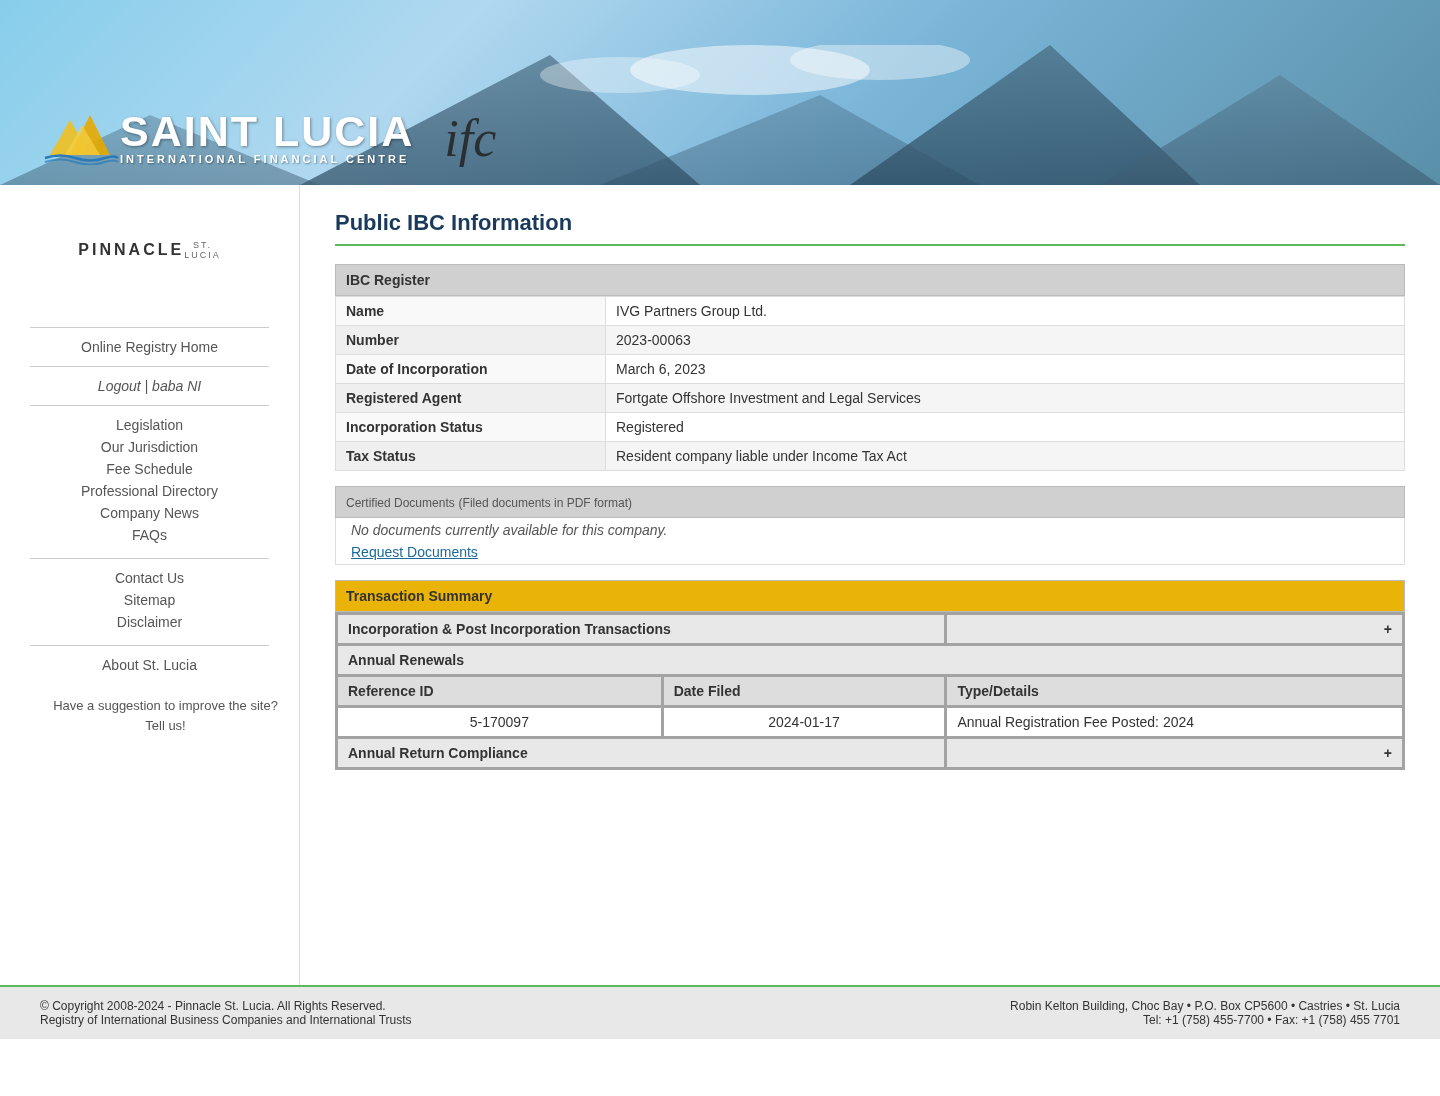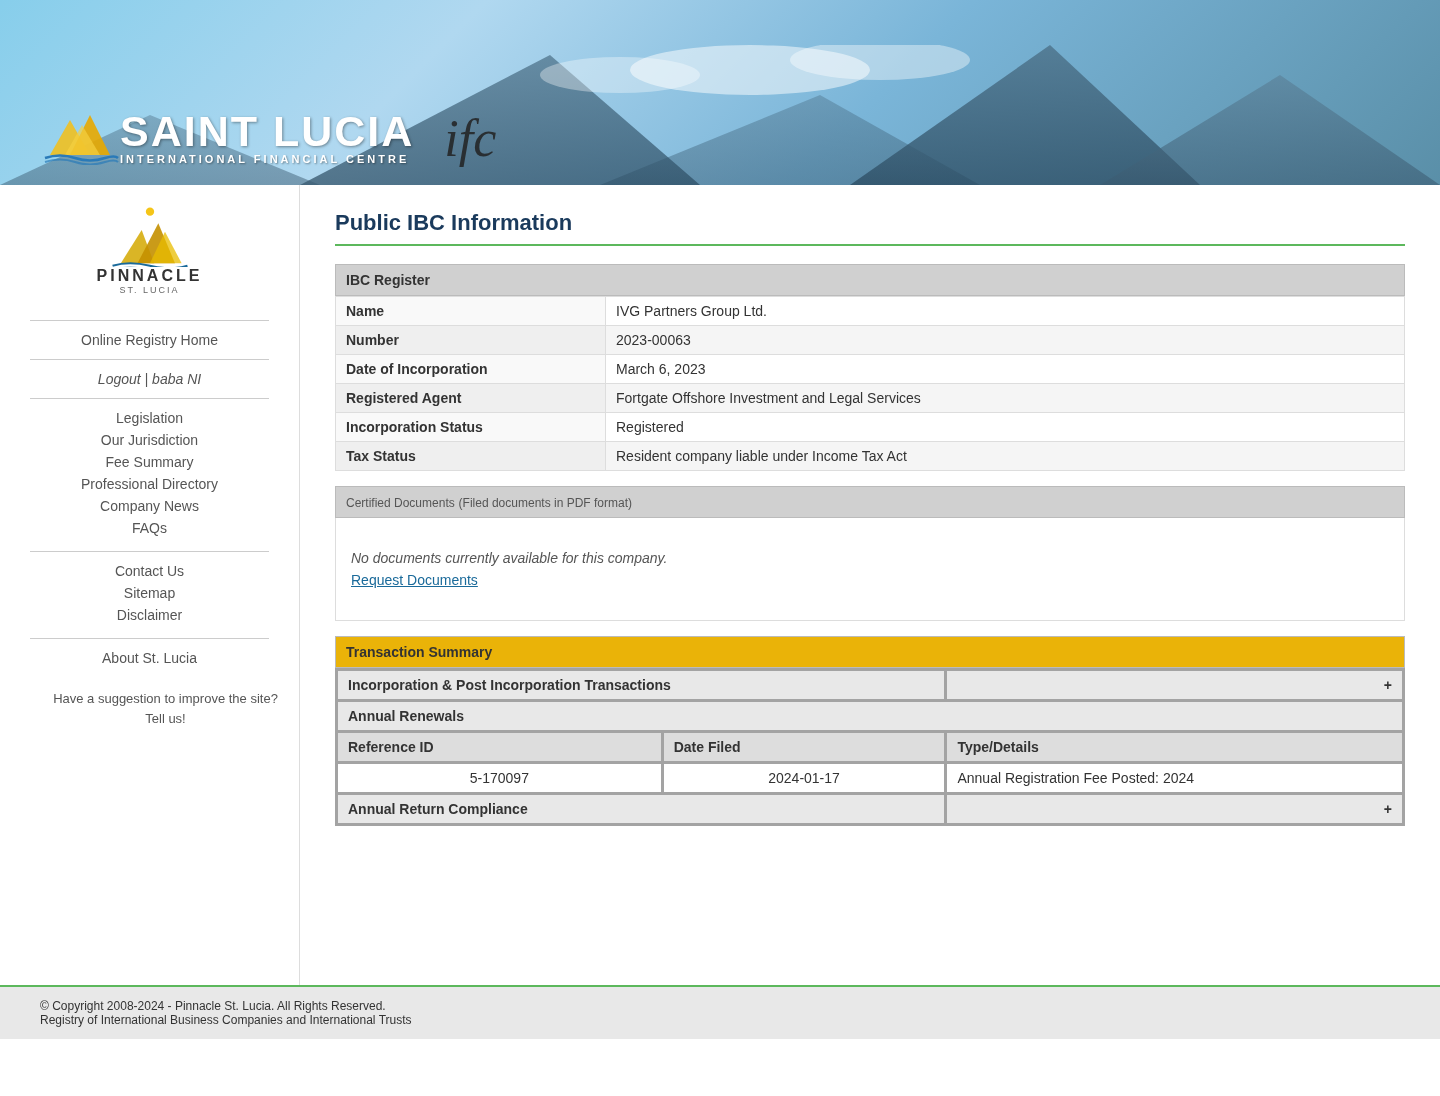"PINNACLE" .pinnacle-logo { flex-direction: column -> row; margin-bottom: 17px -> 24px }
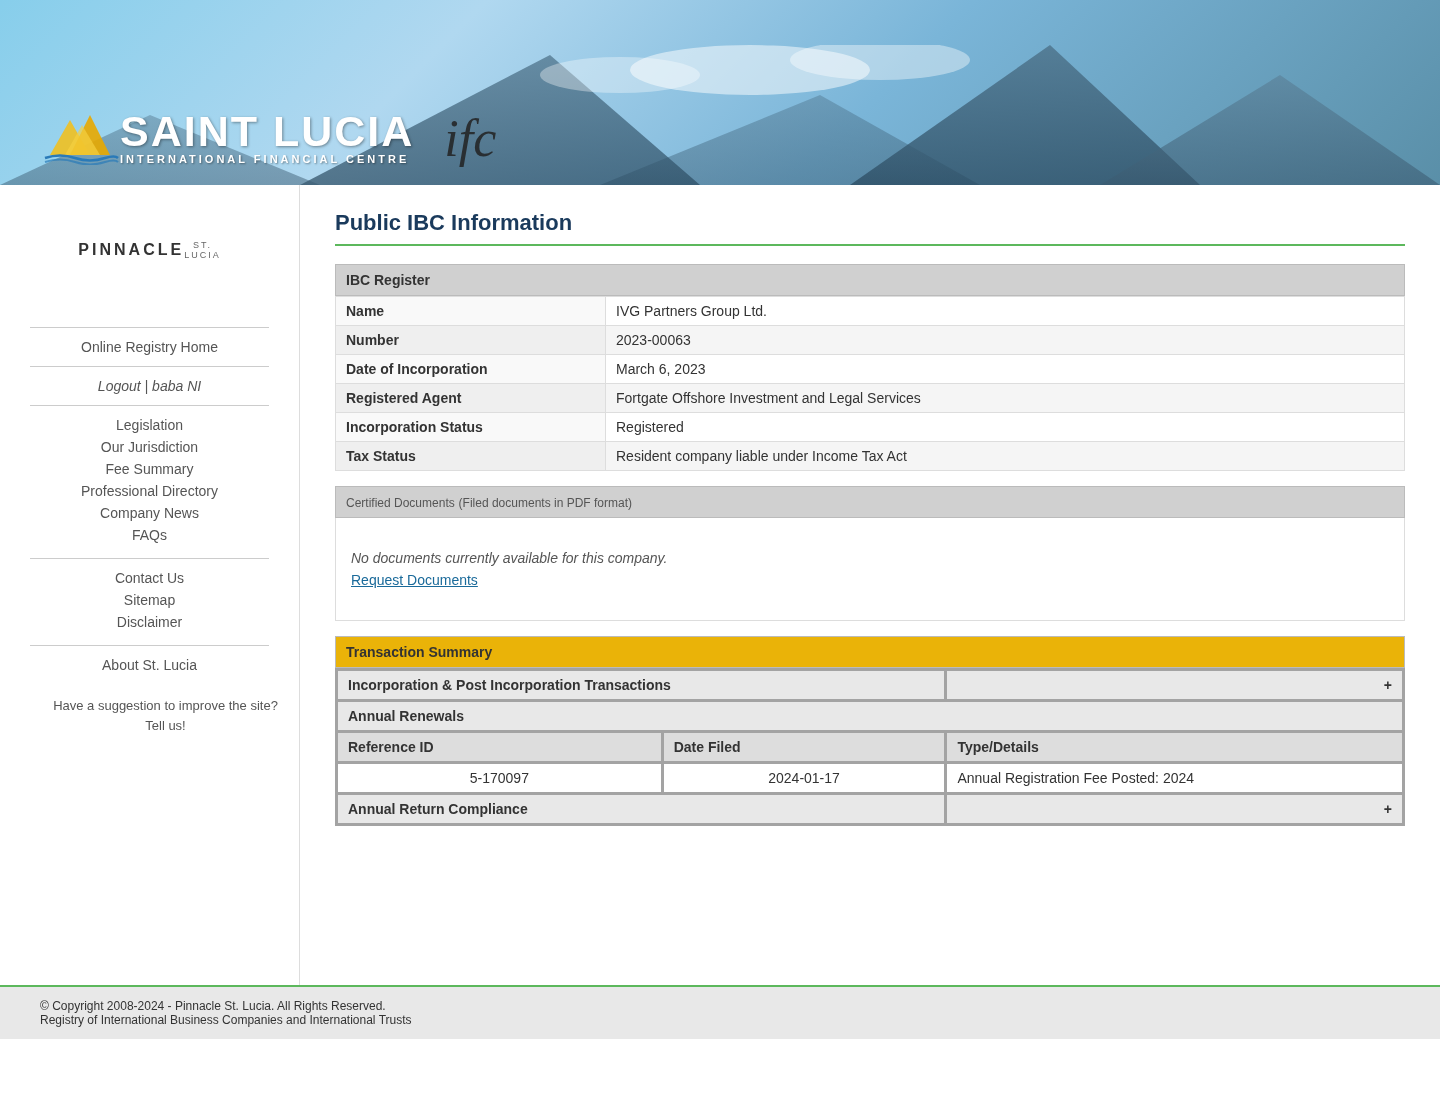"Fee Summary" a.sidebar-link { text: Summary -> Schedule }
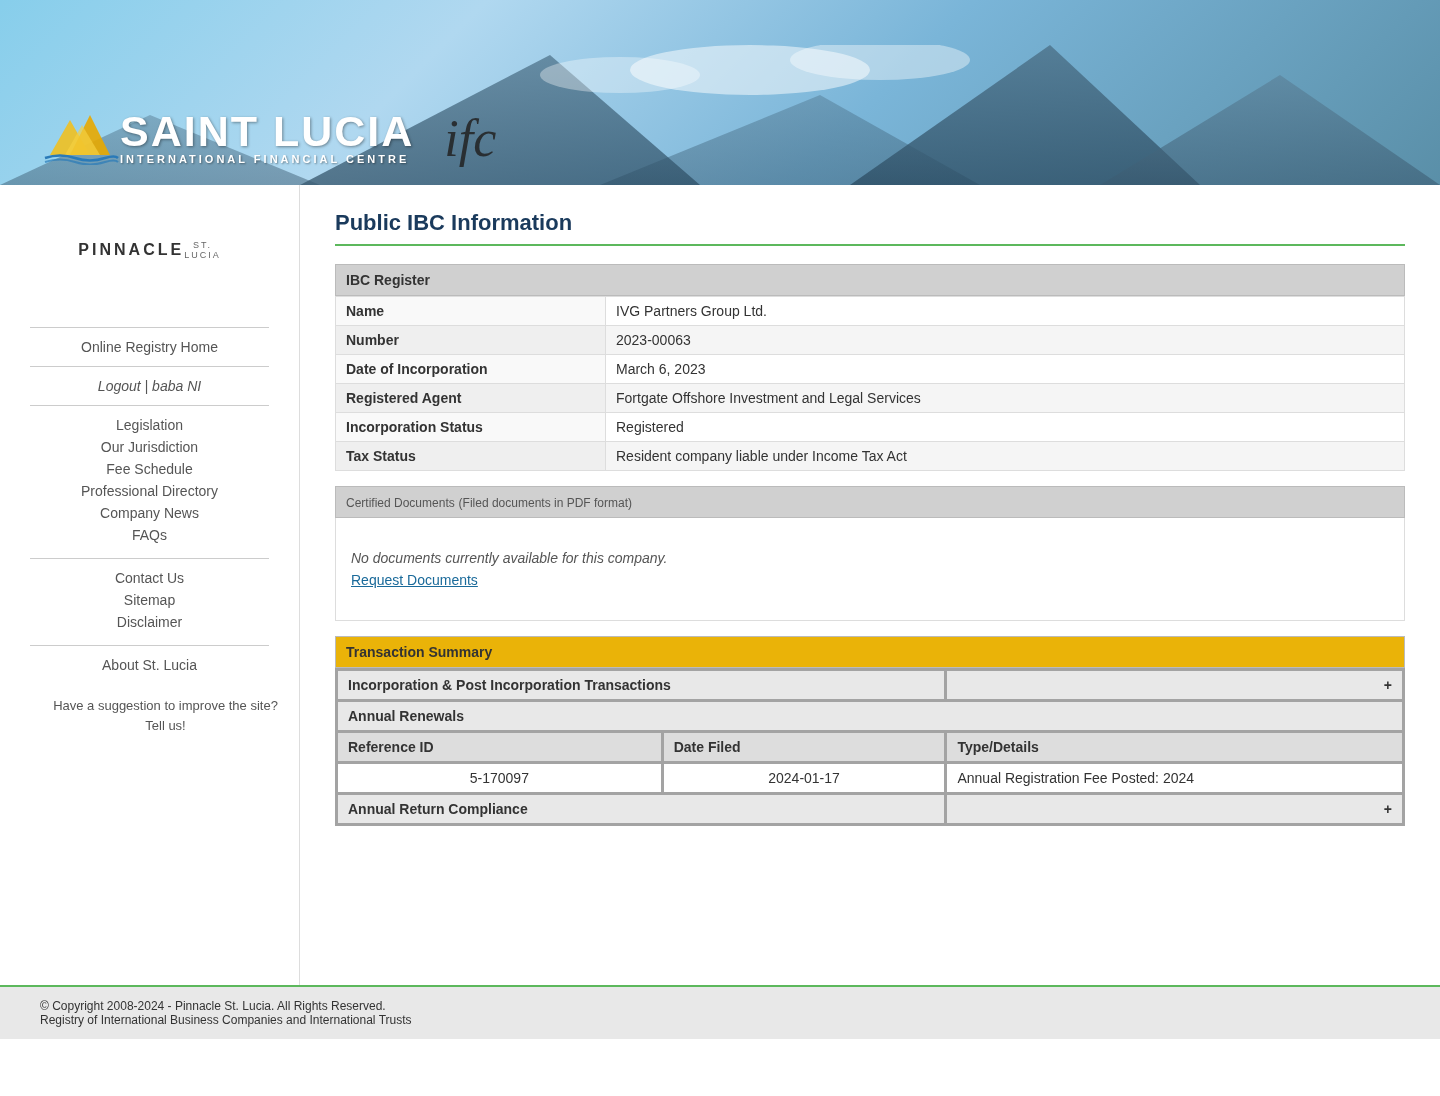"No documents currently available for" .certified-body { padding: 32px 15px -> 4px 15px }
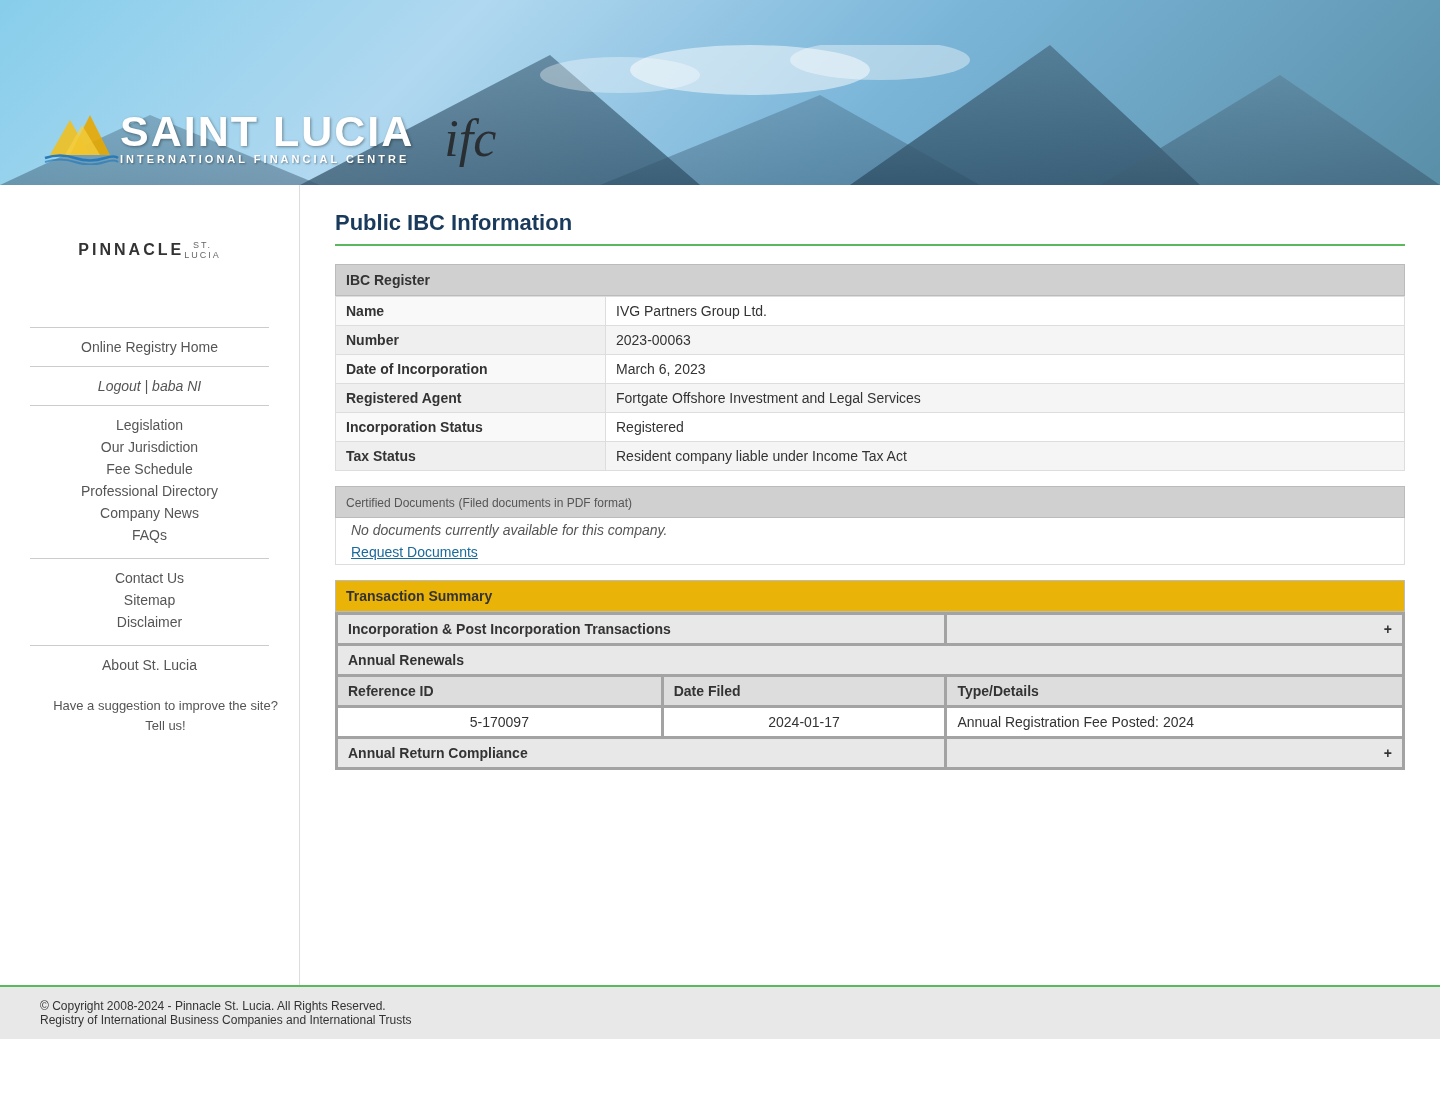"Robin Kelton Building, Choc Bay" div { html: none -> <div> <div>Robin Kelton Building, Choc Bay • P.O. Box CP5600 • Castries • St. Lucia</div> <div>Tel: +1 (758) 455-7700 • Fax: +1 (758) 455 7701</div> </div> }
